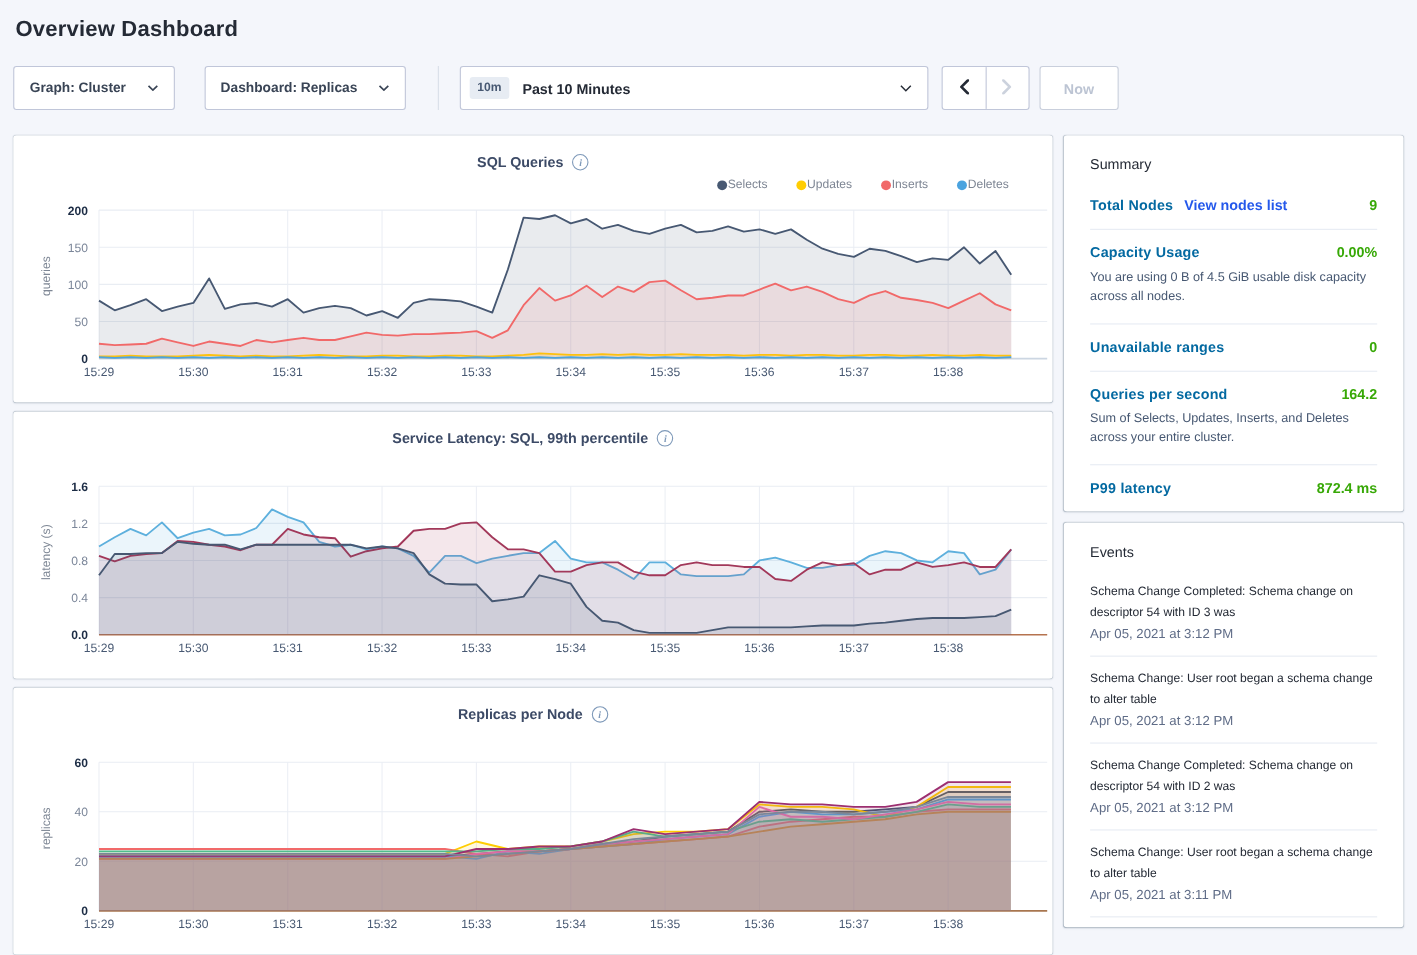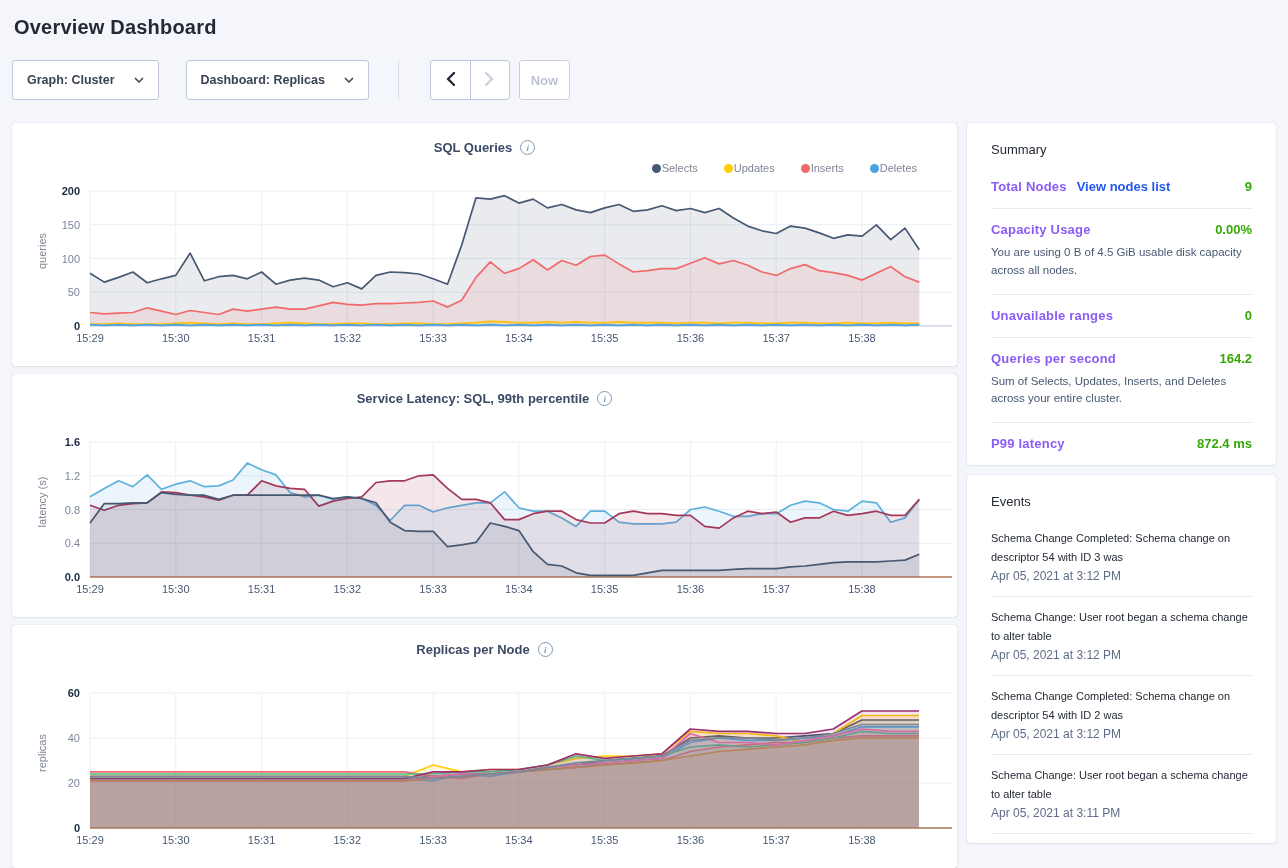"10m" div.time-box { html: none -> <div> <span>10m</span> <span>Past 10 Minutes</span> <span> <svg> <polyline></polyline> </svg> </span> </div> }
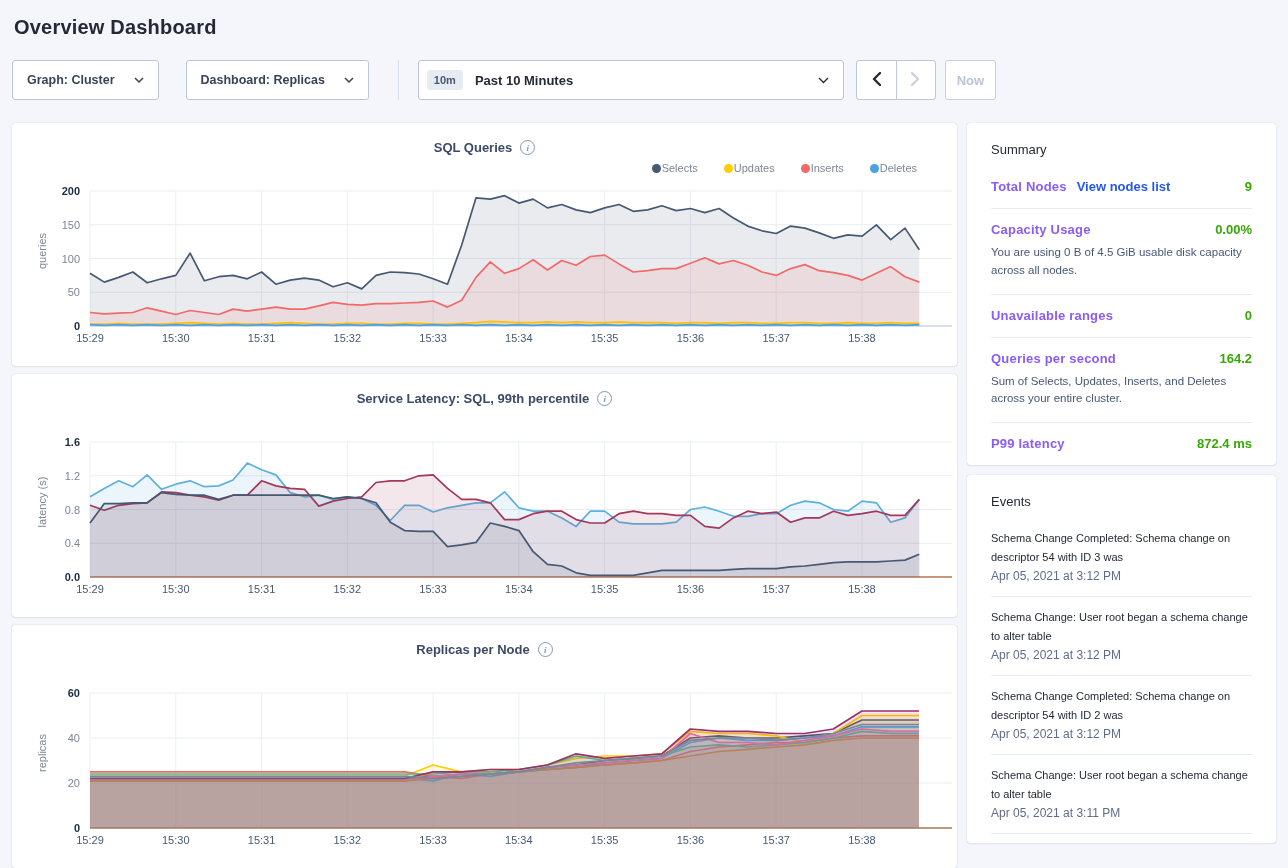"Now" .now-btn { width: 51px -> 72px }
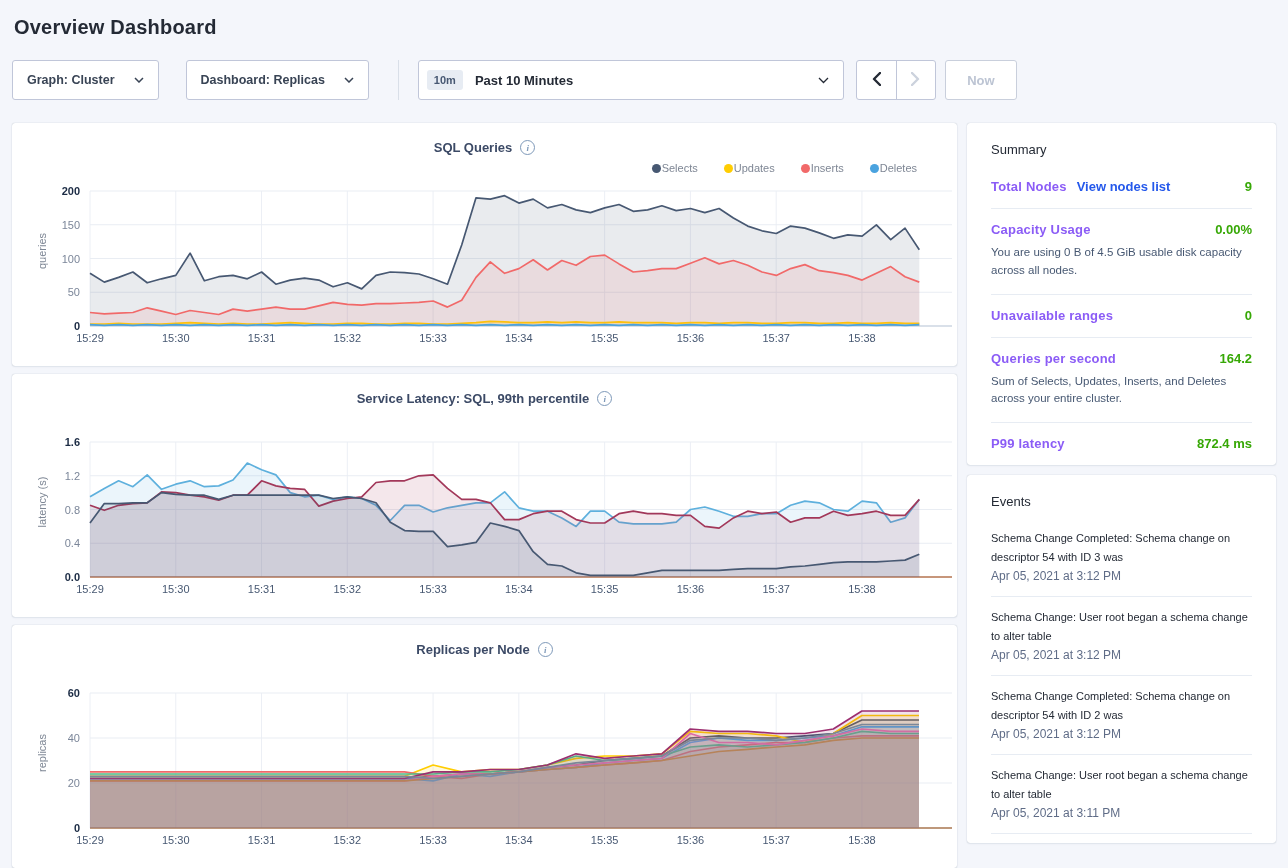"Total Nodes" .row-label { color: #8b5cf6 -> #0369a1 }
